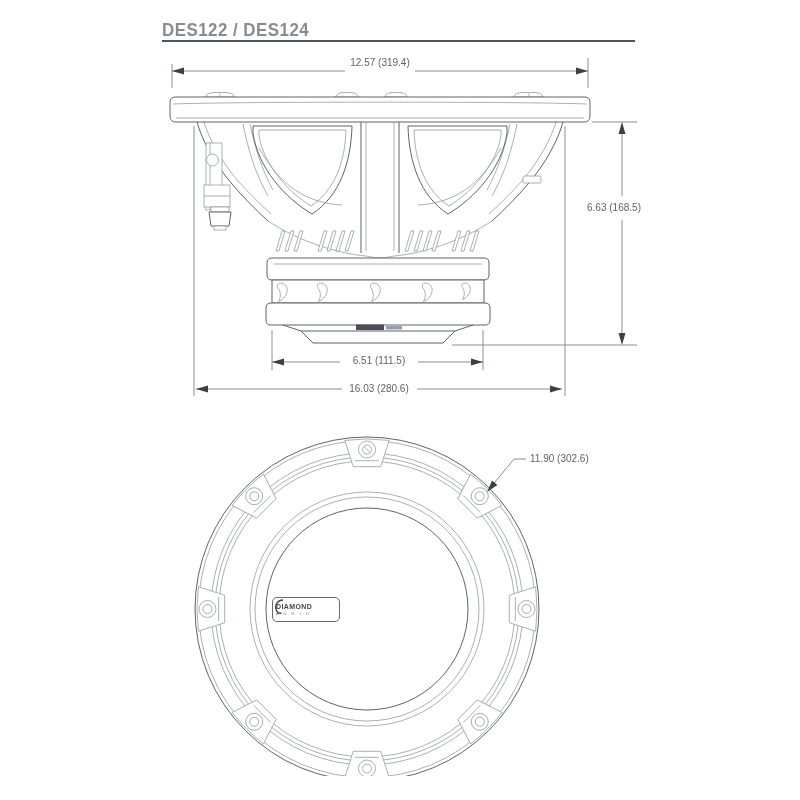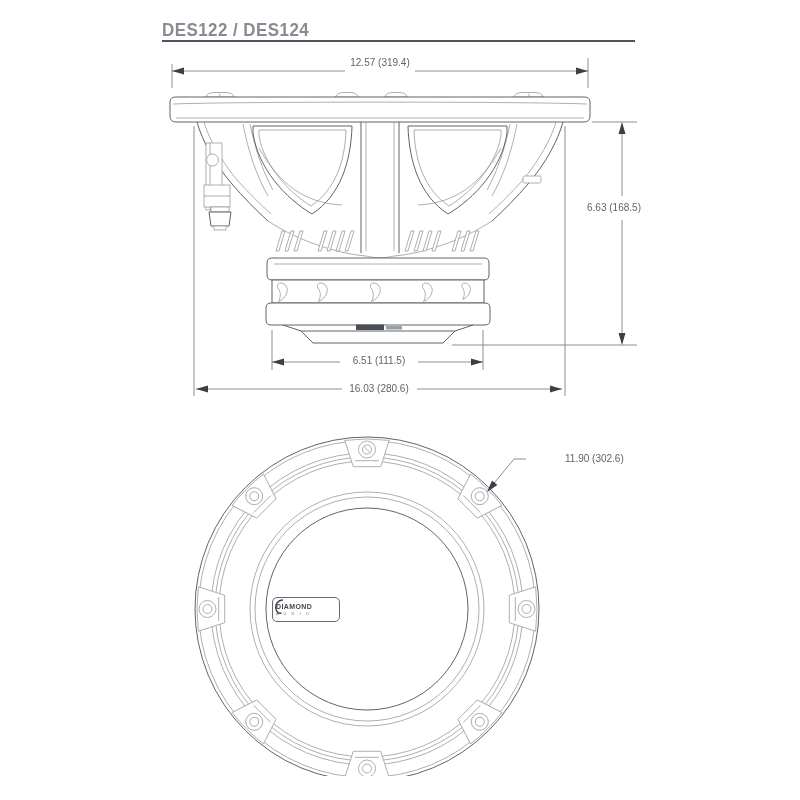"11.90 (302.6)" span.dim-label { margin-left: 35px -> none }
